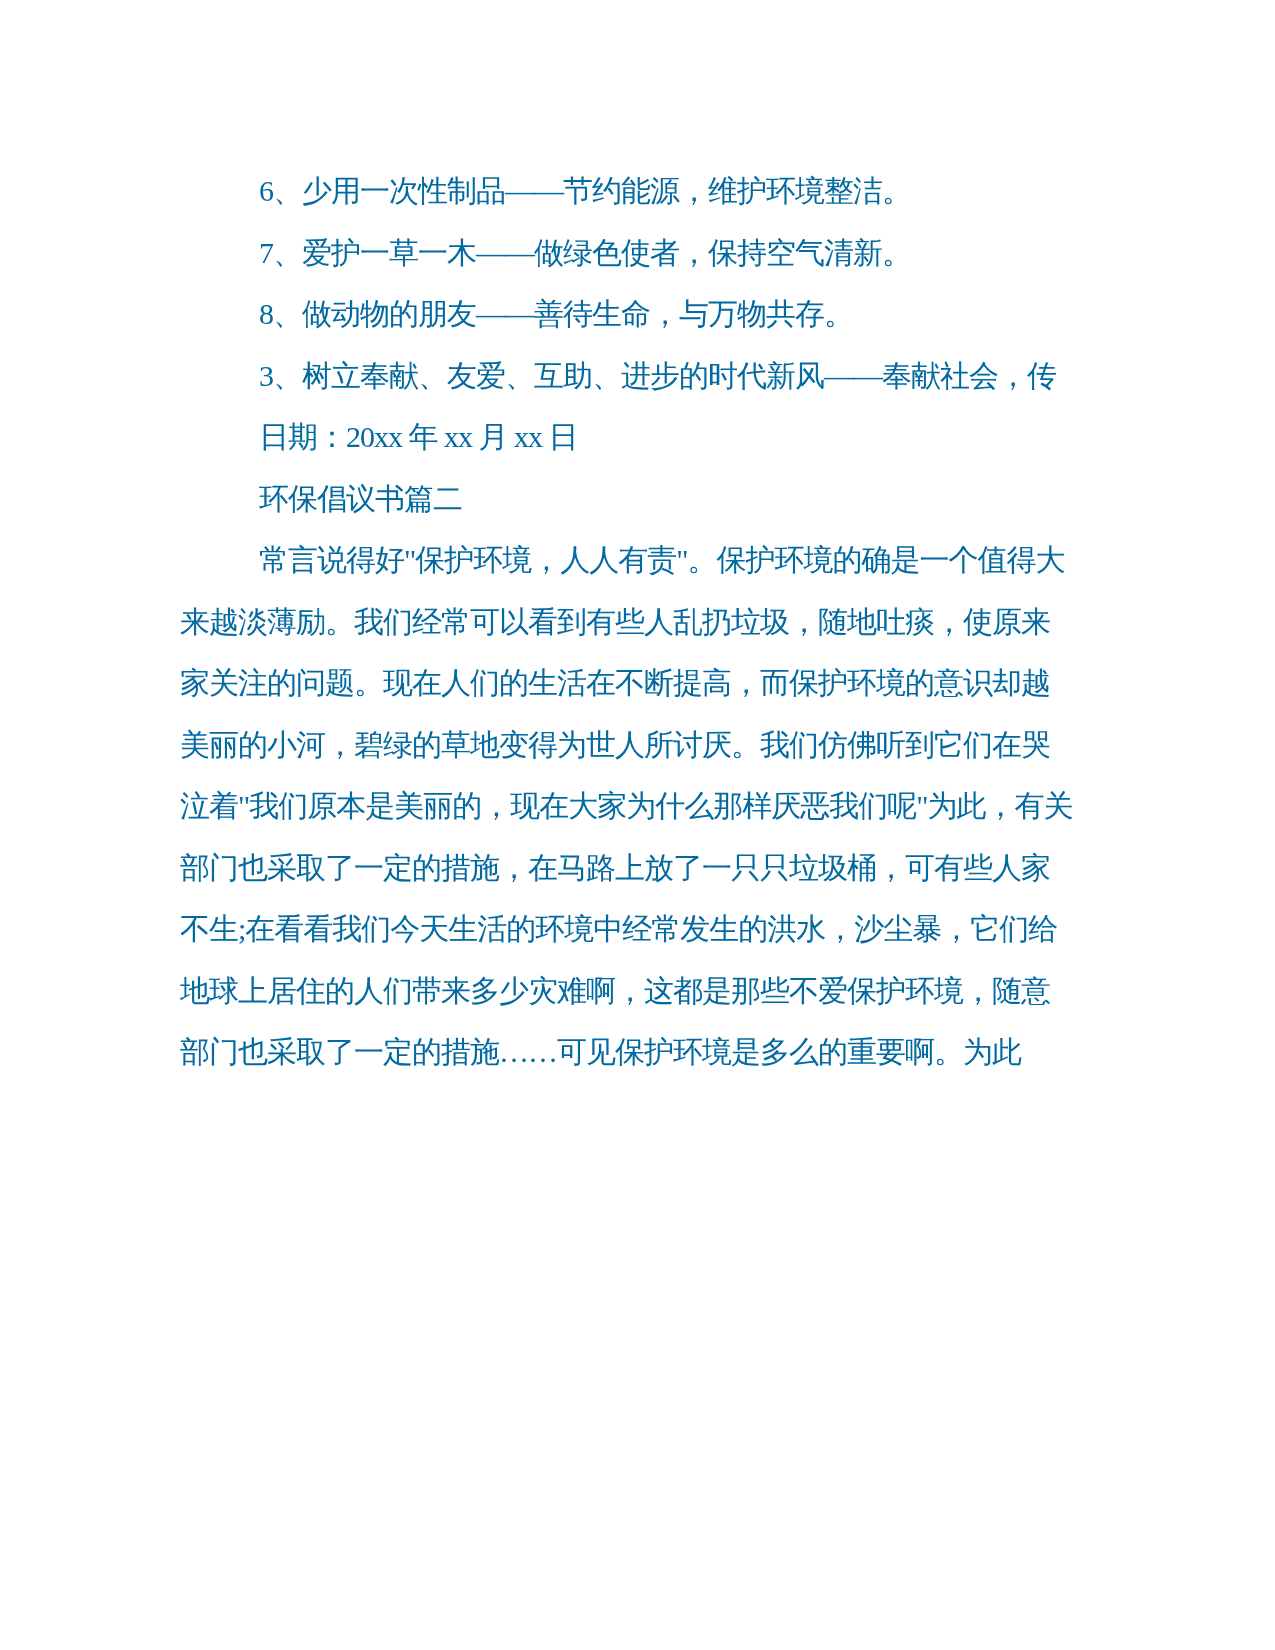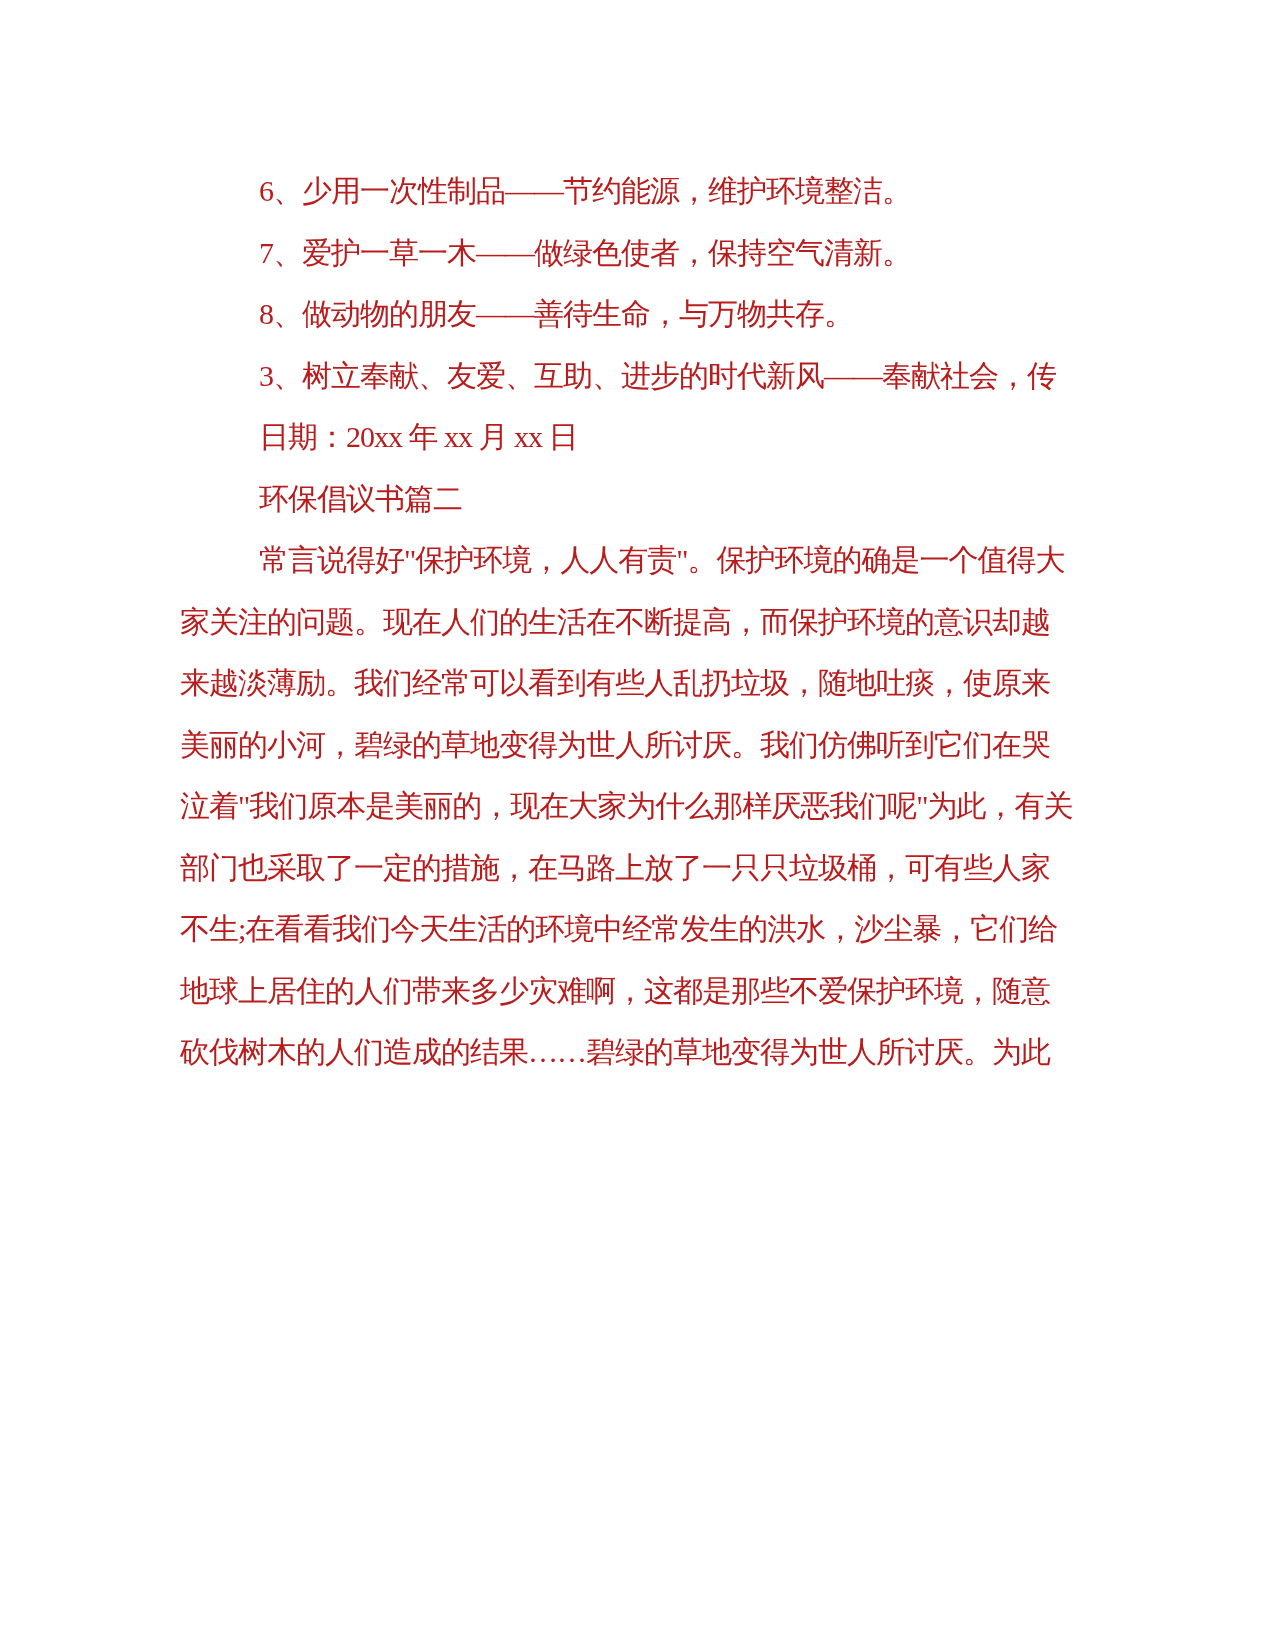"6、少用一次性制品——节约能源，维护环境整洁。" div.doc-body { color: #b91c1c -> #0369a1 }
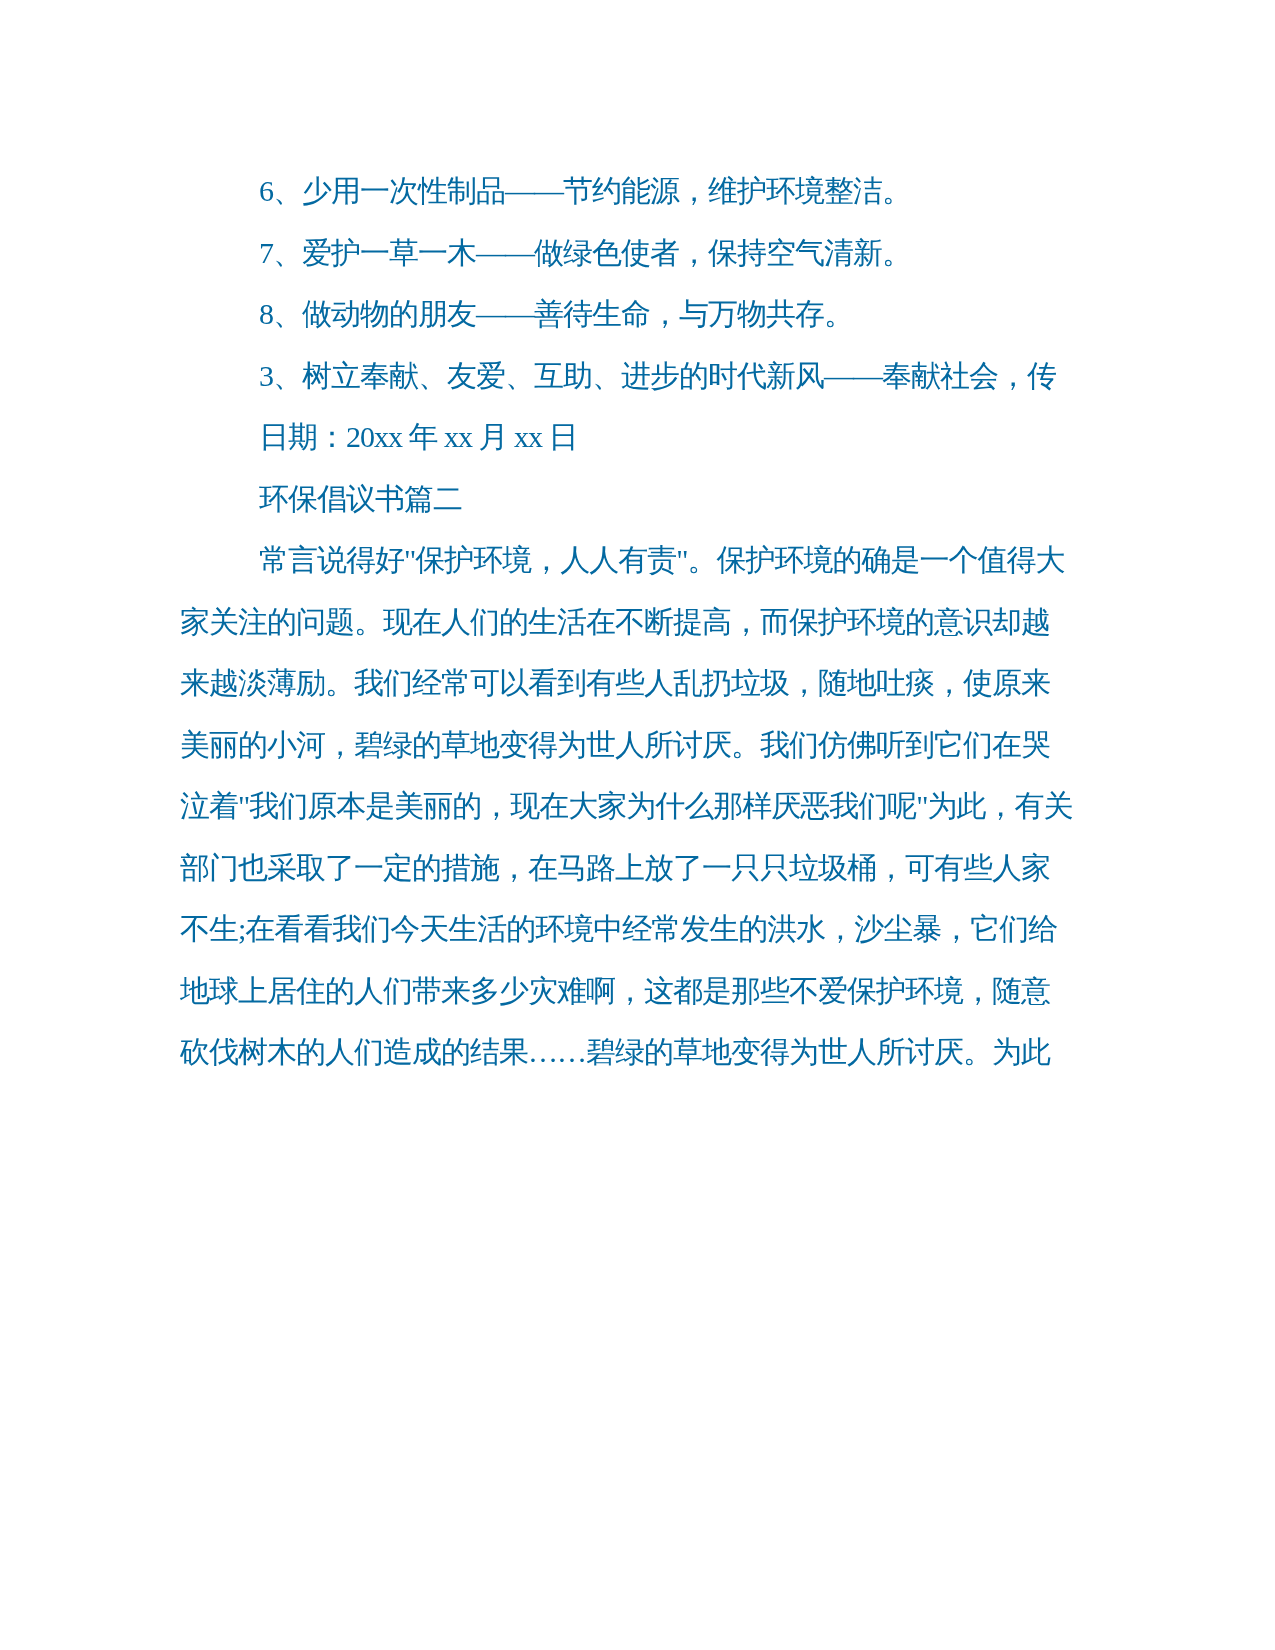"家关注的问题。现在人们的生活在不断提高，而保护环境的意识却越" div.line { order: before "来越淡薄励。我们经常可以看到有些人乱扔垃圾，随地吐痰，使原来" -> after "来越淡薄励。我们经常可以看到有些人乱扔垃圾，随地吐痰，使原来" }
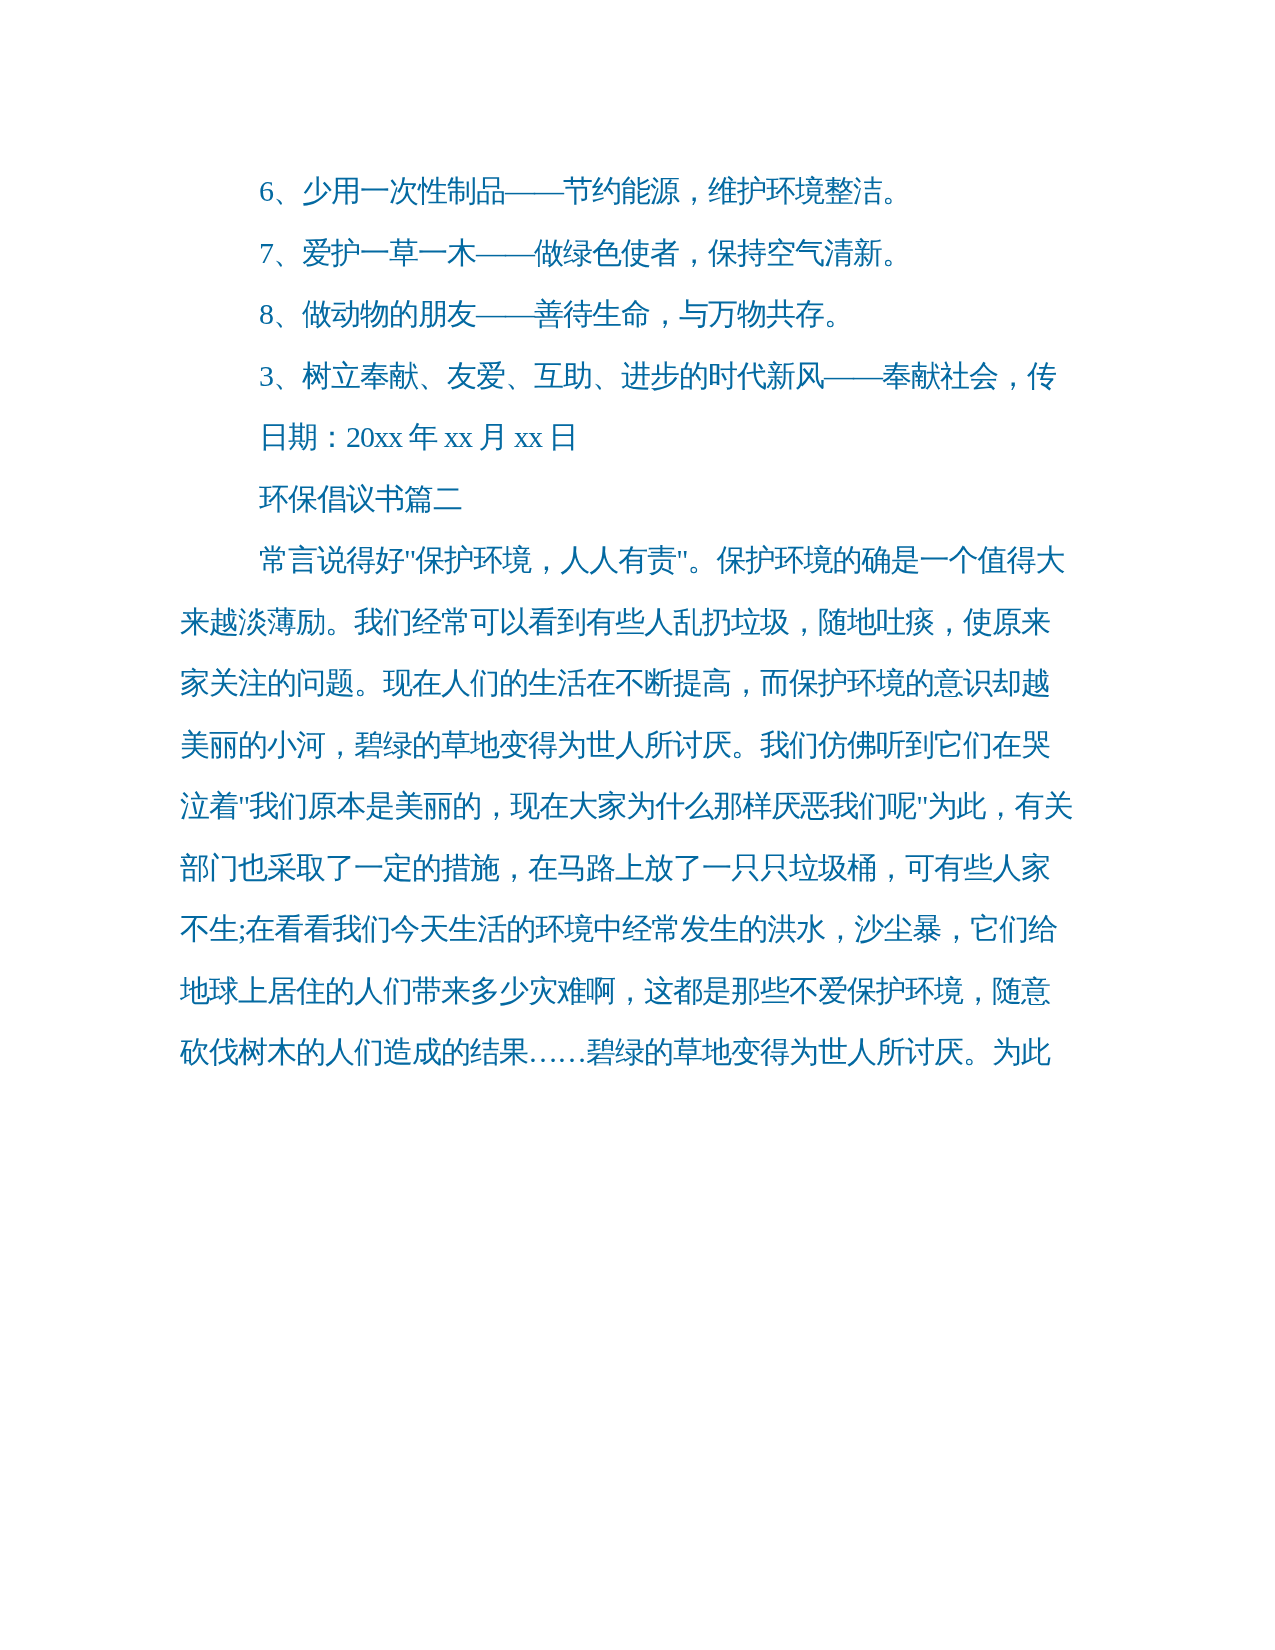"砍伐树木的人们造成的结果……碧绿的草地变得为世人所讨厌。为此" div.line { text: 砍伐树木的人们造成的结果……碧绿的草地变得为世人所讨厌 -> 部门也采取了一定的措施……可见保护环境是多么的重要啊 }
